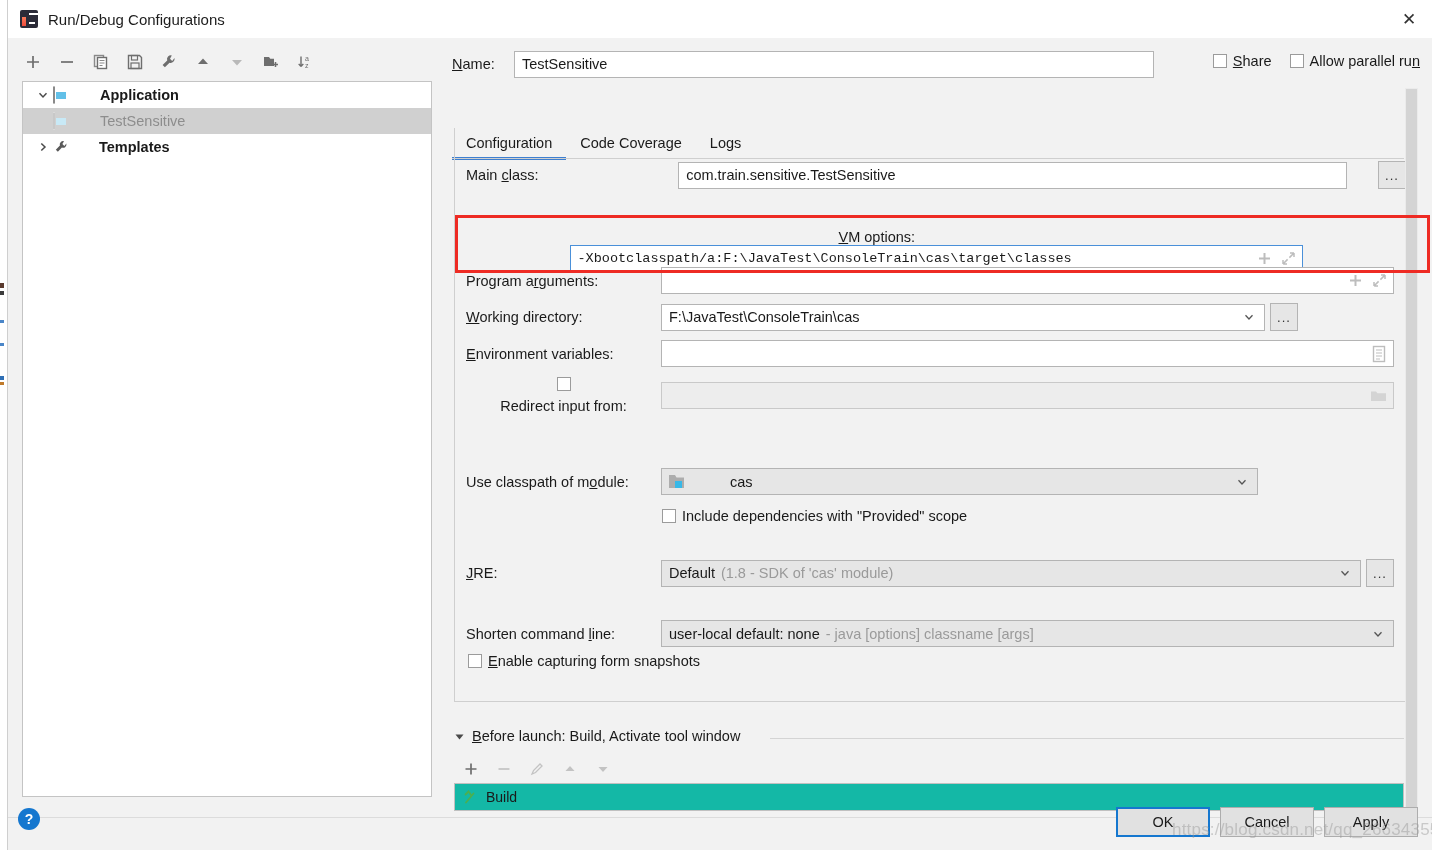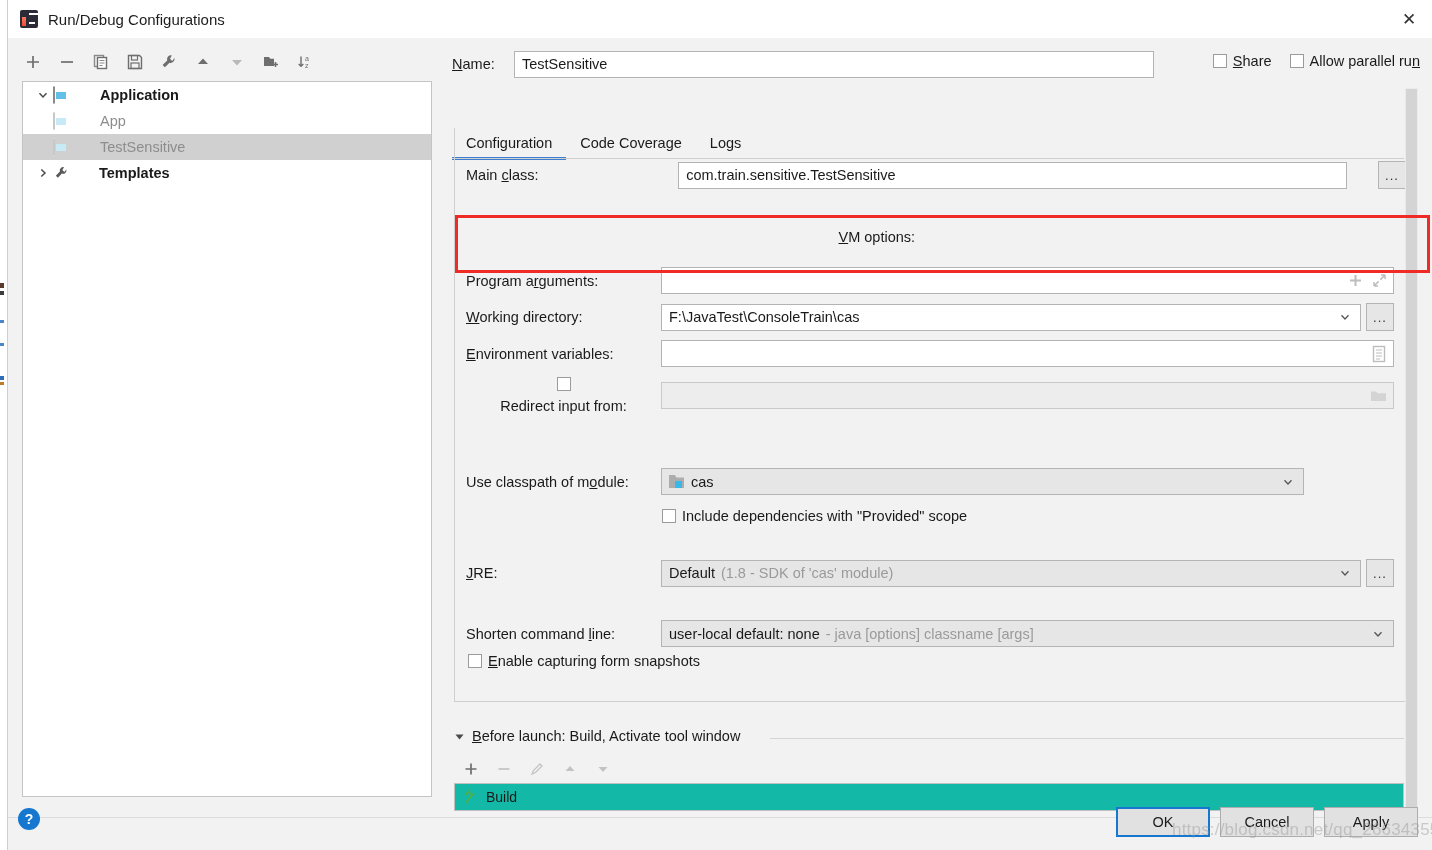"App" div.tree-row { html: <div> <span><span></span></span> <span>App</span> </div> -> none }
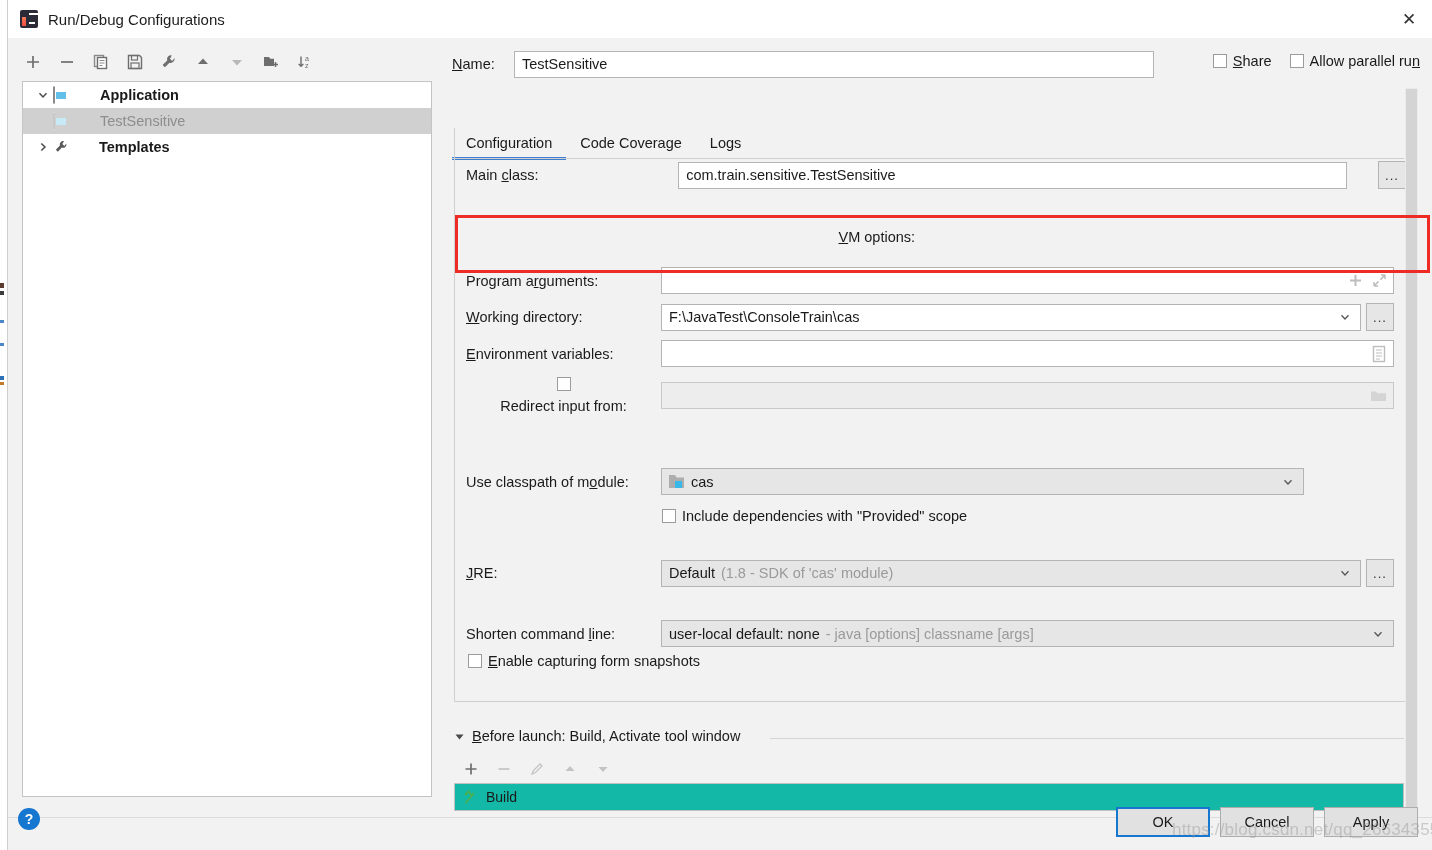"-Xbootclasspath/a:F:\JavaTest\ConsoleTra" span.inp { html: none -> <span> <span>-Xbootclasspath/a:F:\JavaTest\ConsoleTrain\cas\target\classes</span> <span> <span> <svg> <path></path> </svg> </span> <span> <svg> <path></path> </svg> </span> </span> </span> }
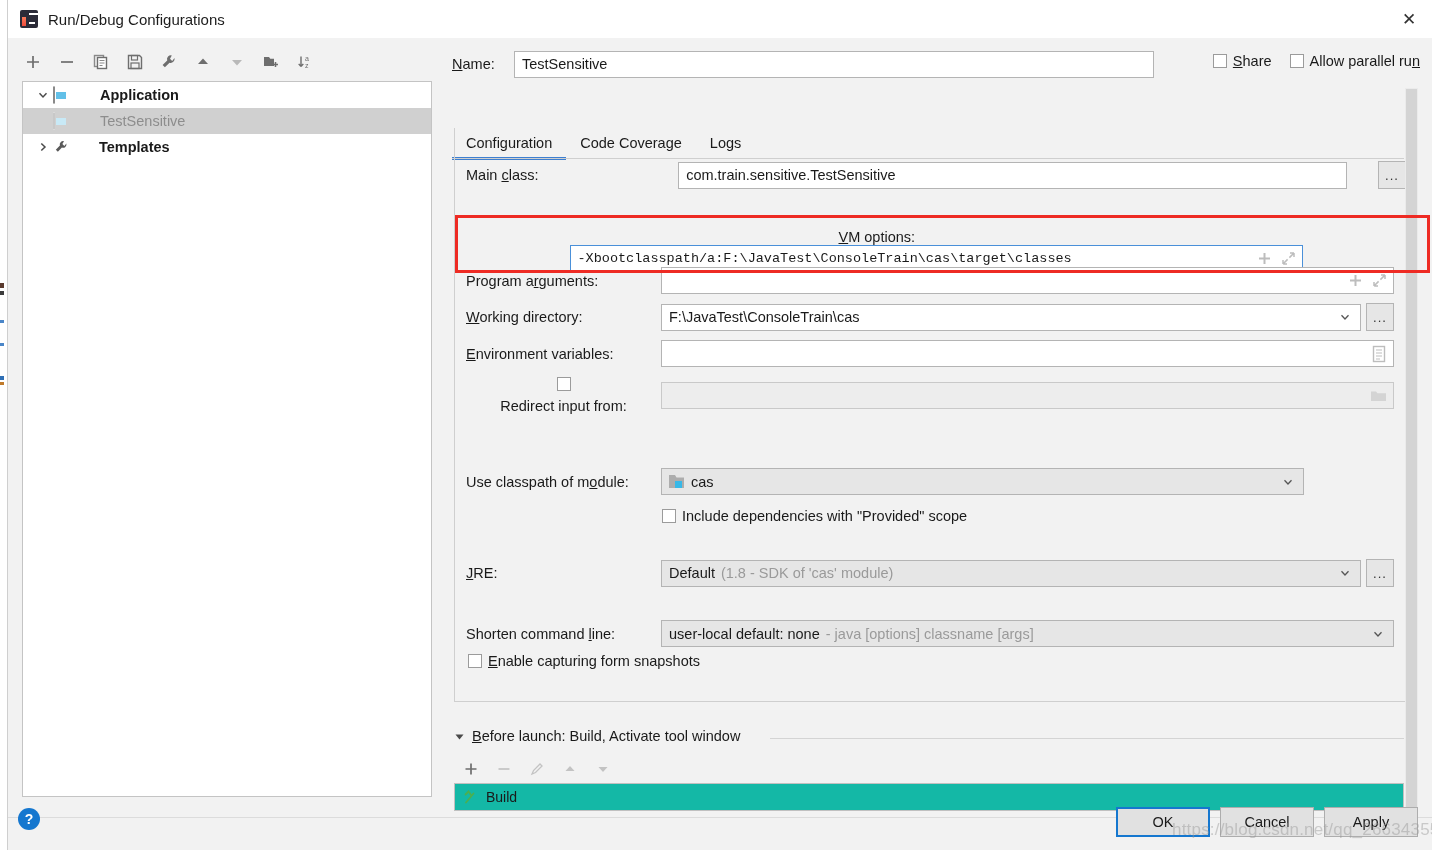"F:\JavaTest\ConsoleTrain\cas" span.inp { width: 700px -> 604px }
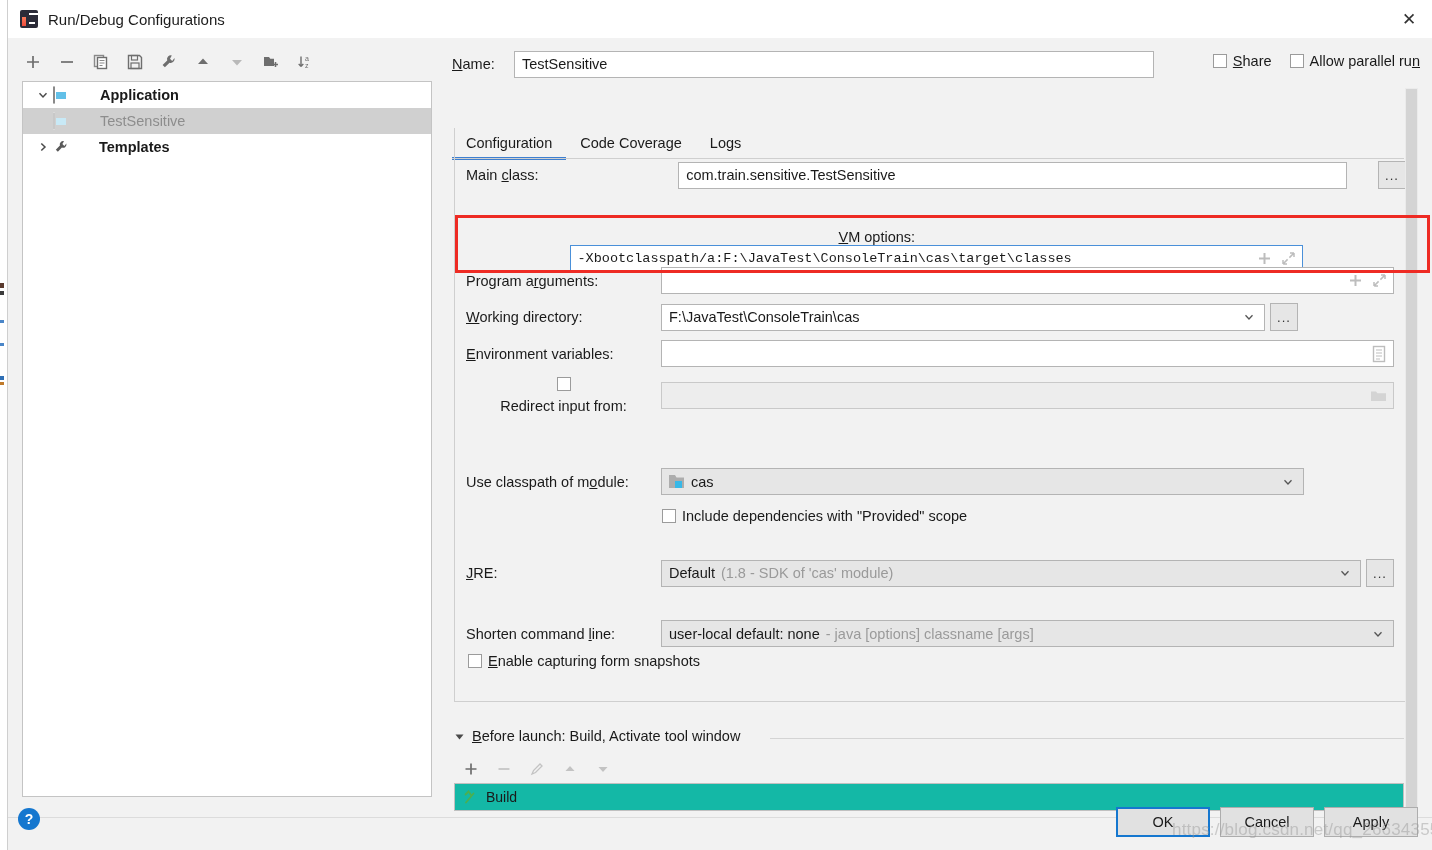"cas" span.inp { gap: none -> 39px; width: 643px -> 597px }
